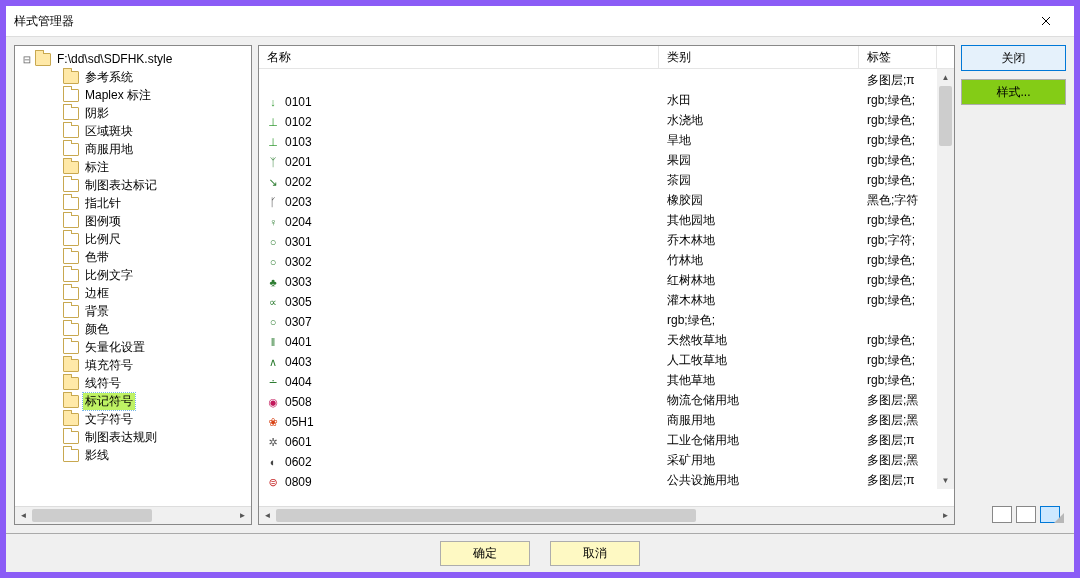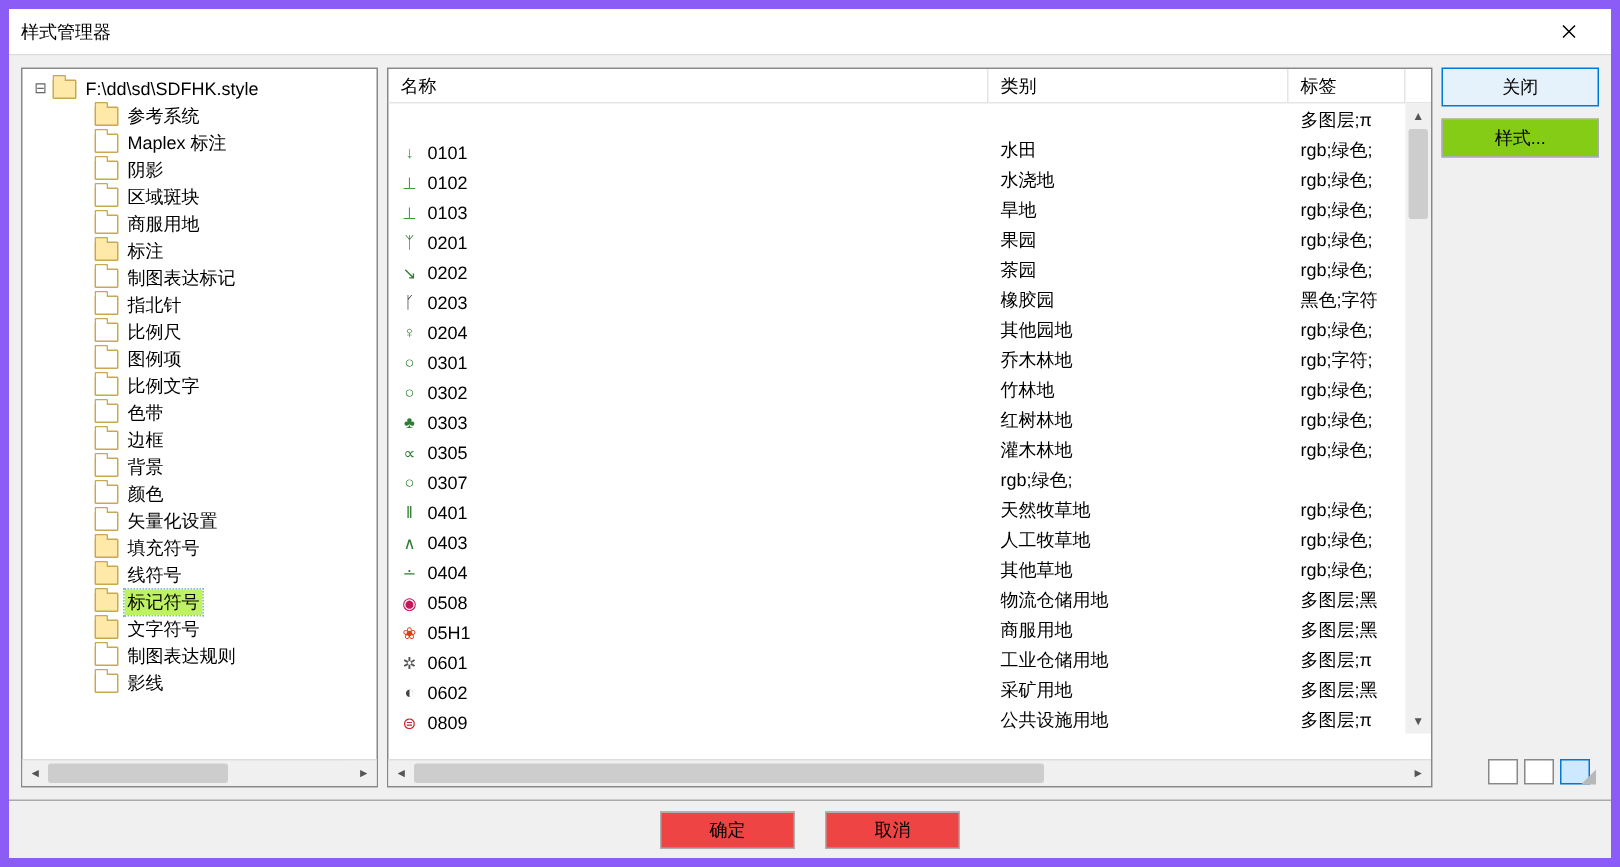"比例尺" div.tree-row { order: before "图例项" -> after "图例项" }
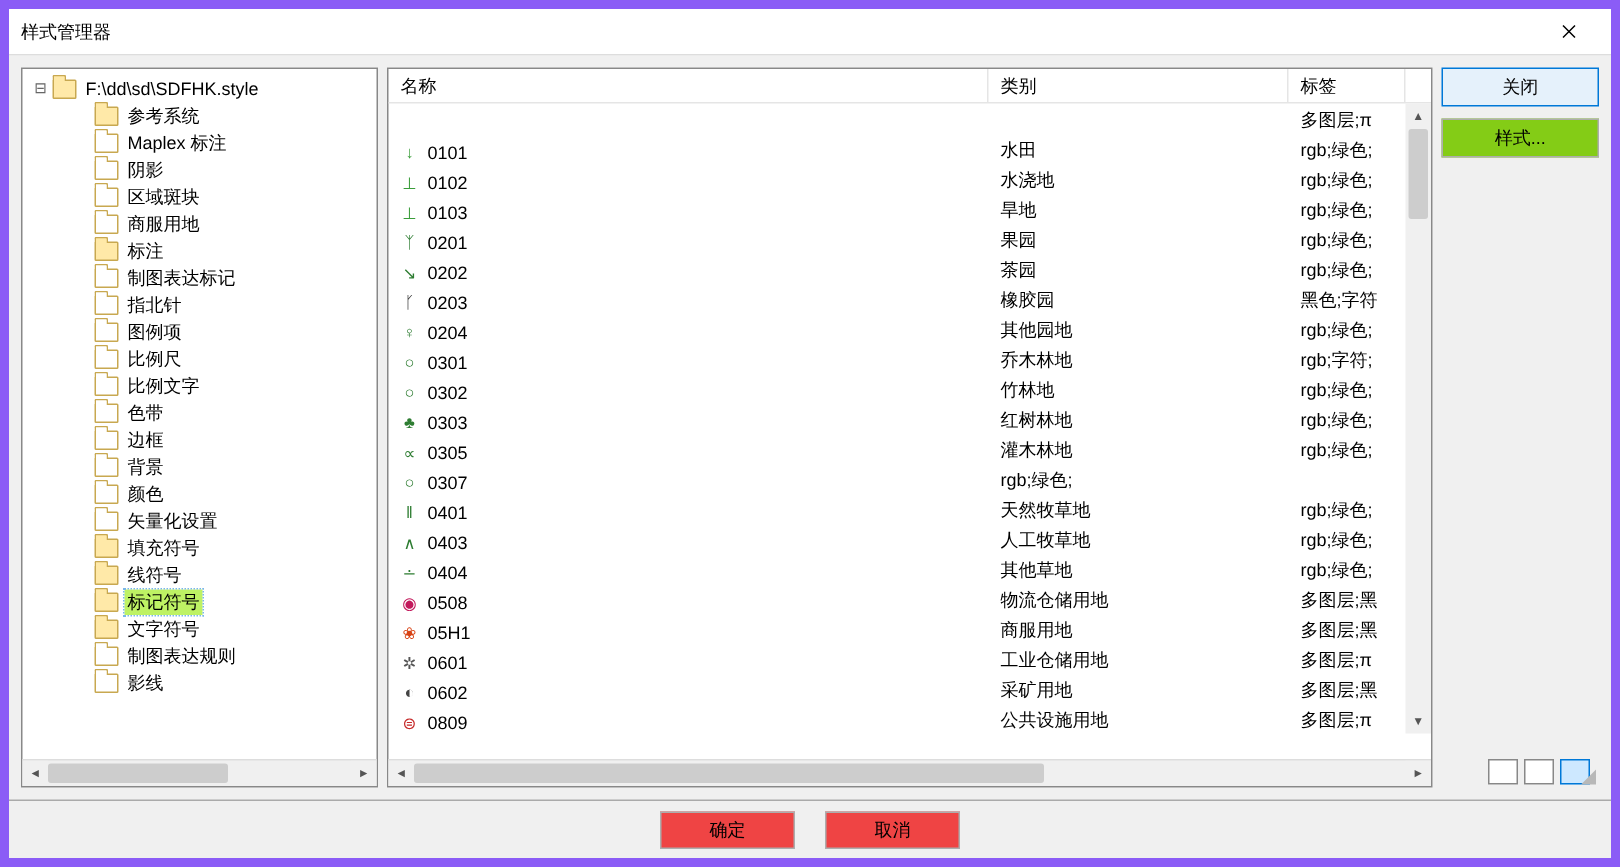"比例文字" div.tree-row { order: before "色带" -> after "色带" }
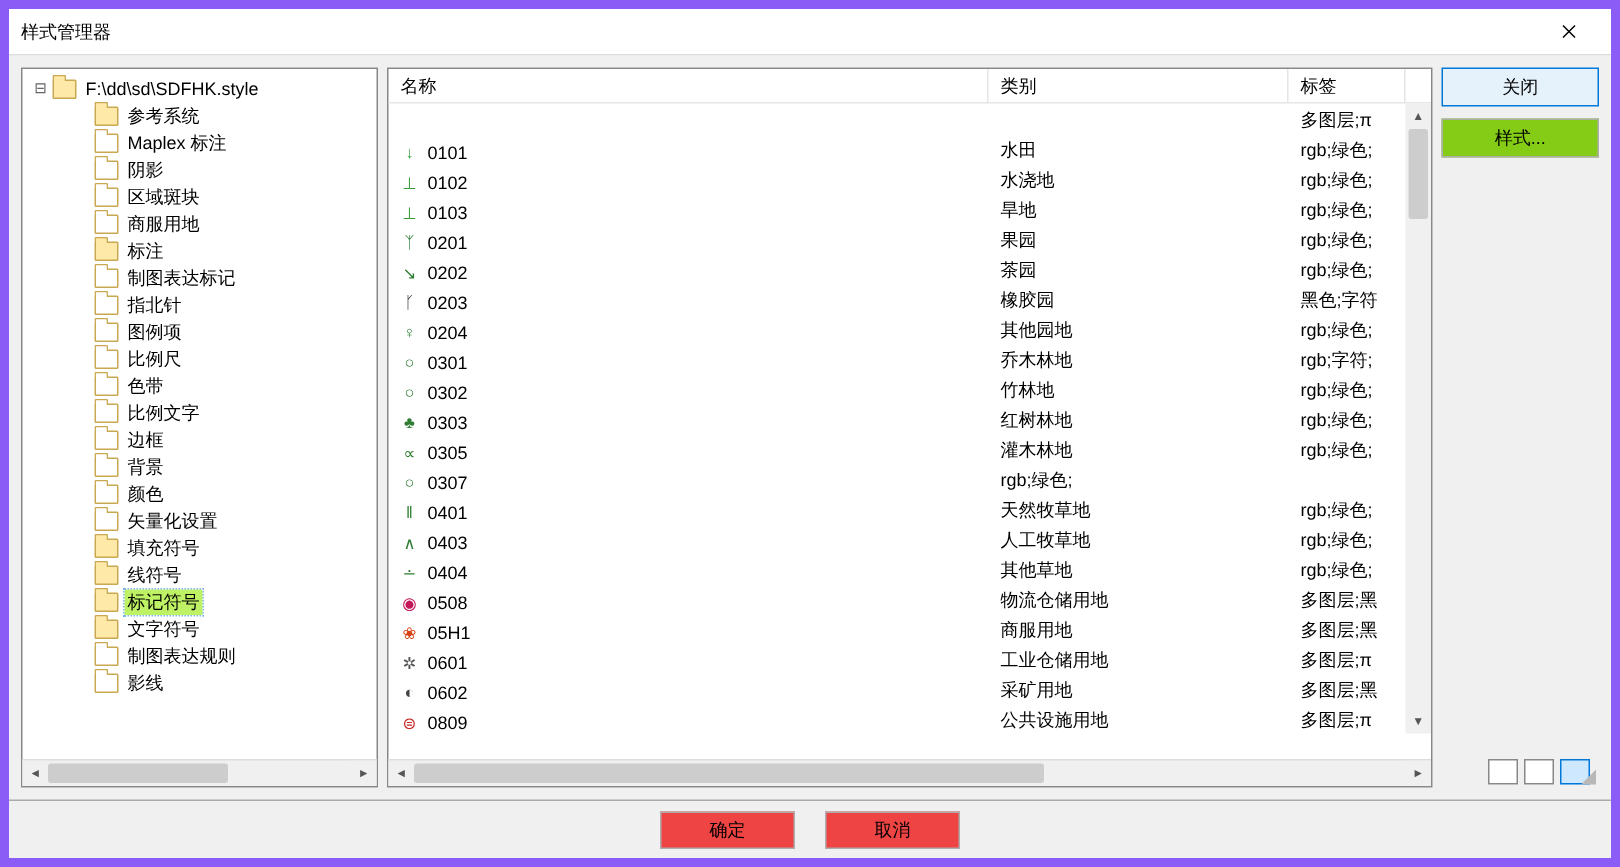"确定" .footer .fbtn { background: #ef4444 -> #fef9c3 }
